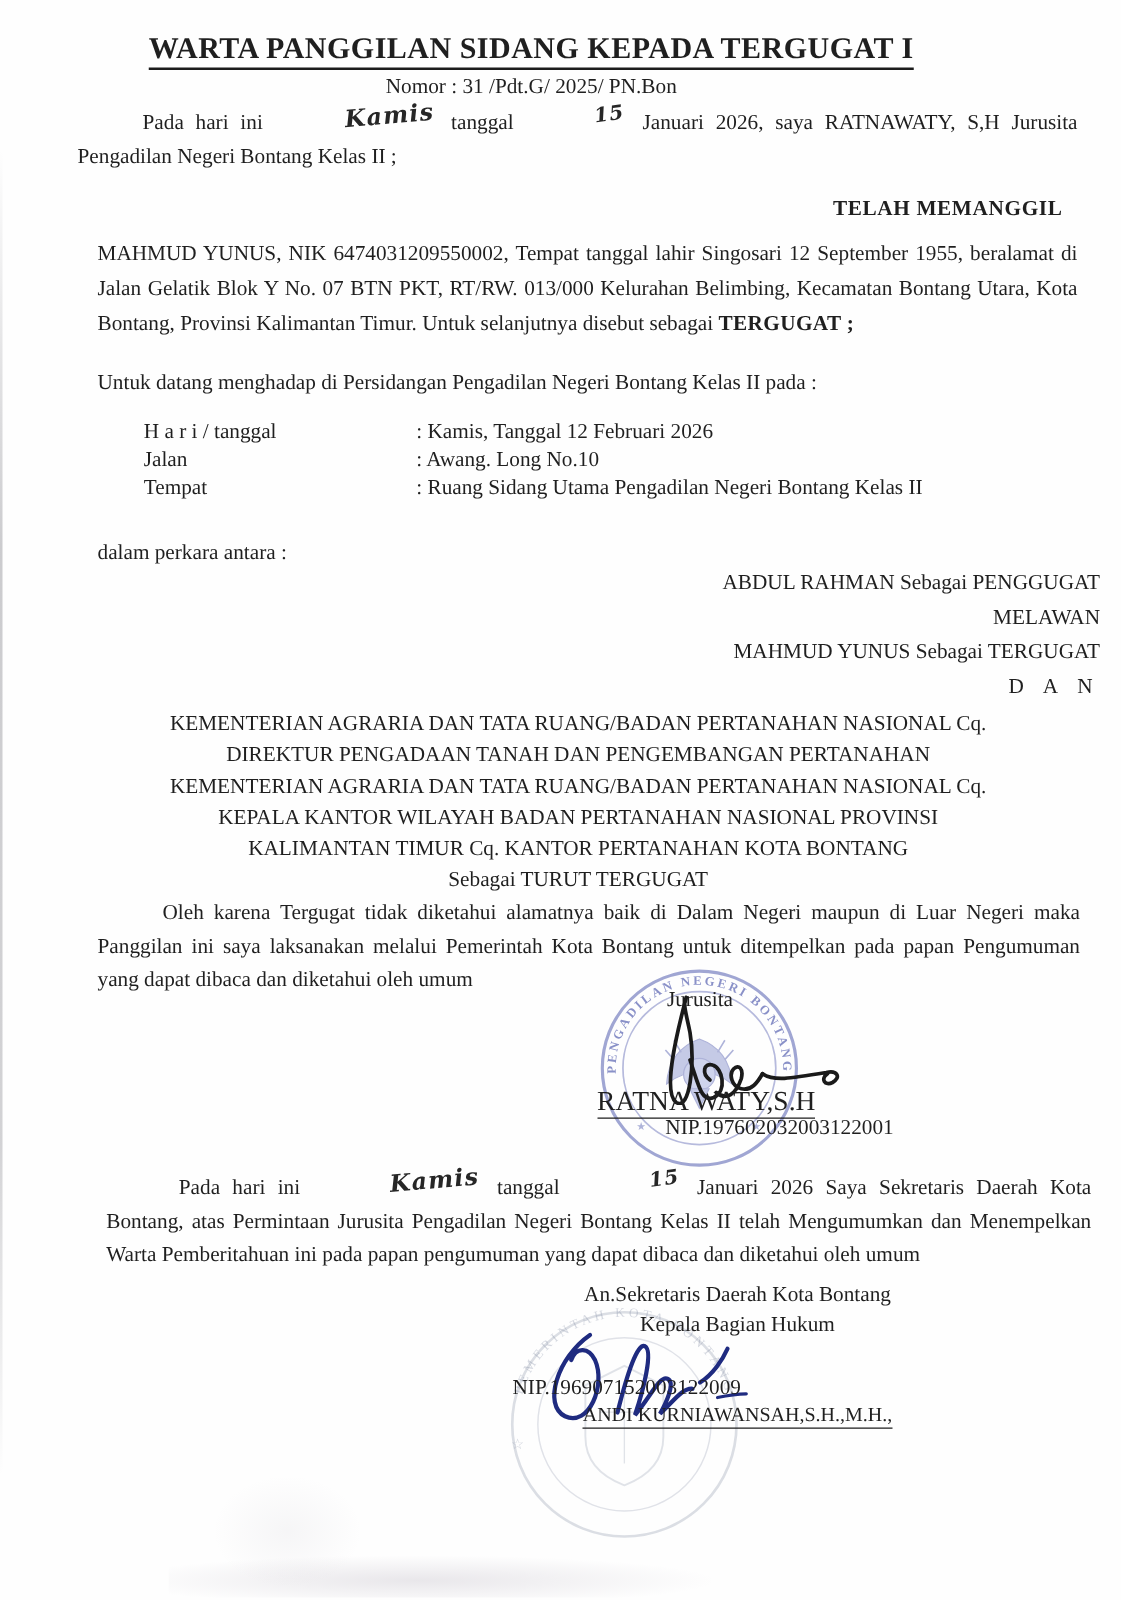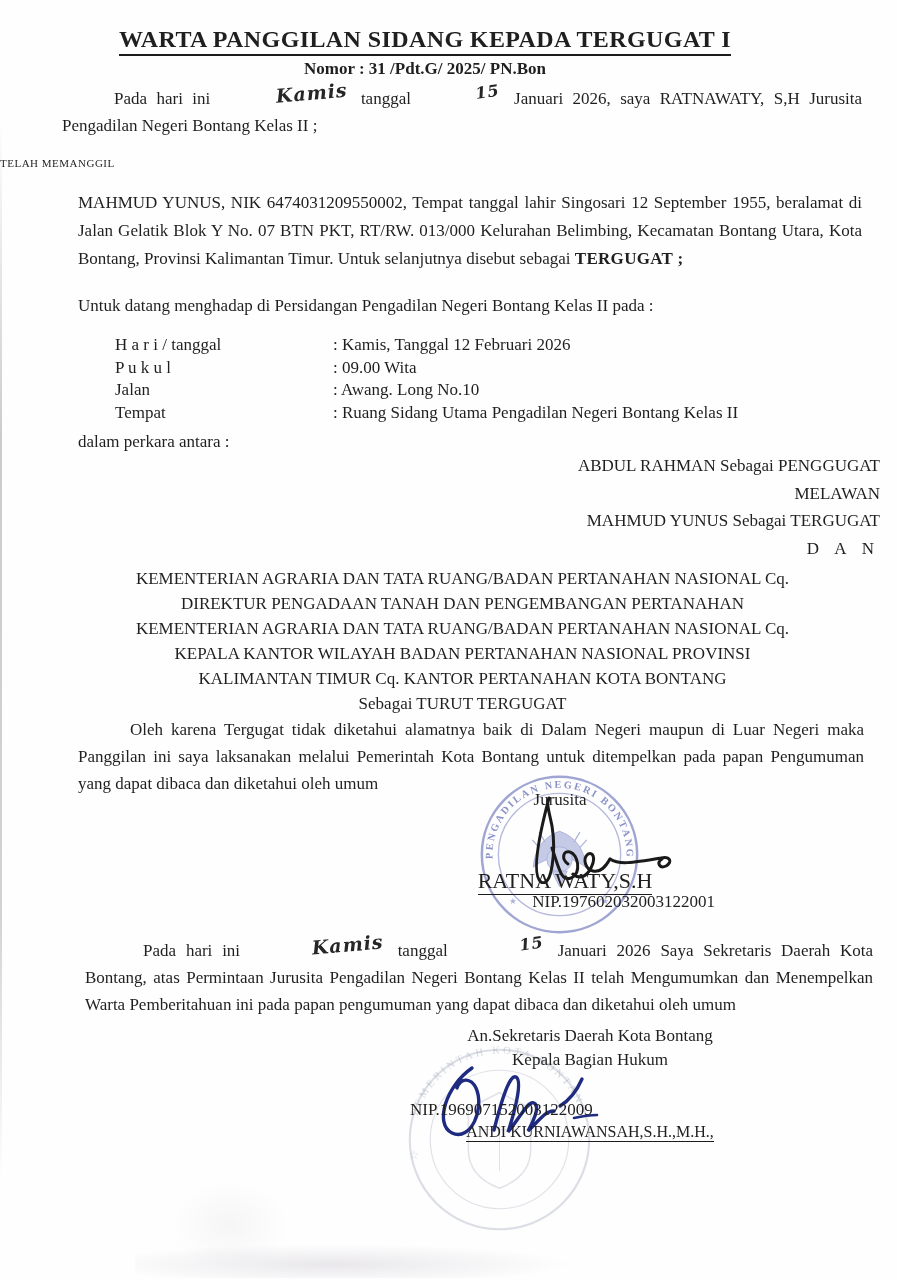"Nomor : 31 /Pdt.G/ 2025/" .doc-number { font-weight: bold -> normal }
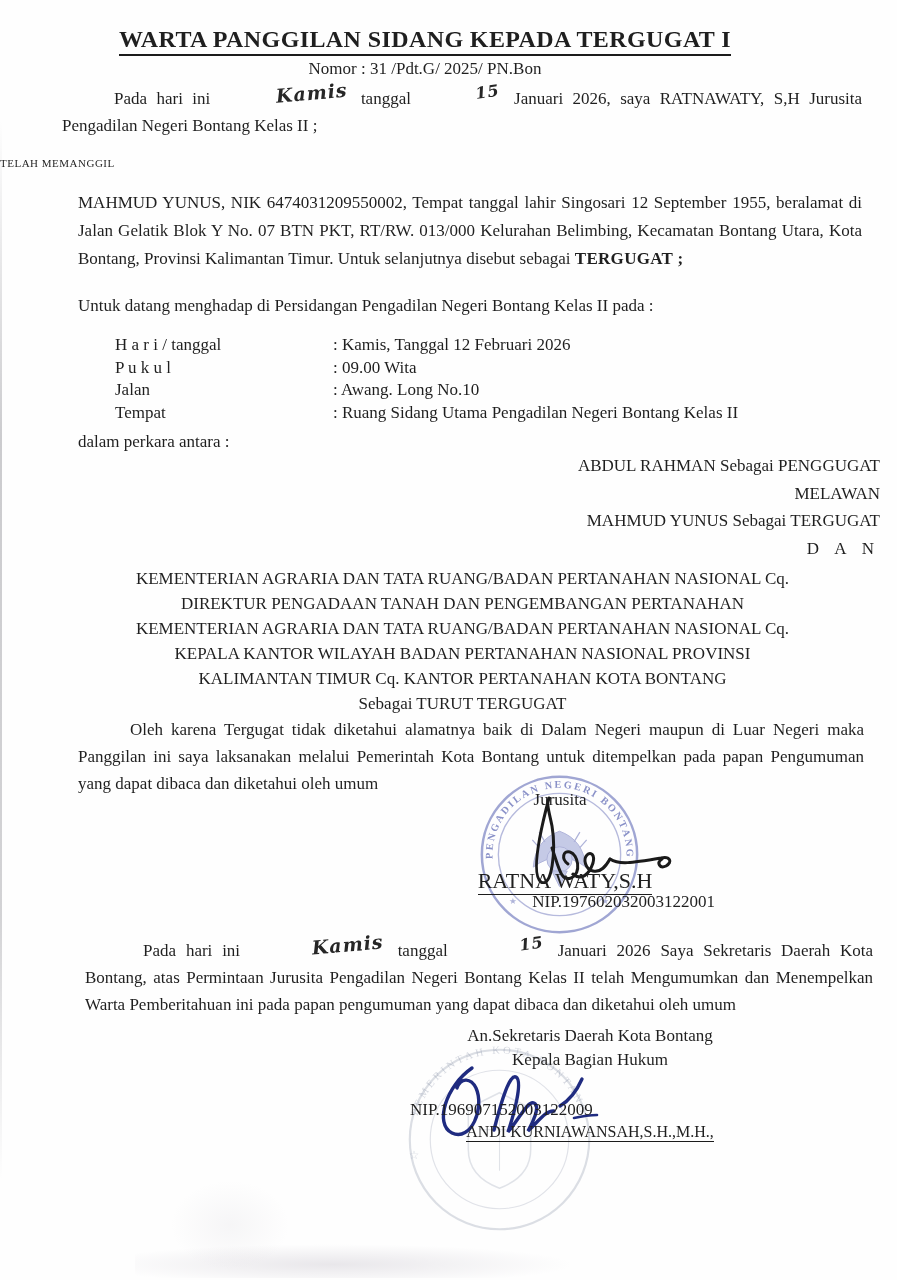"TELAH MEMANGGIL" .heading-called { font-size: 11px -> 17px; font-weight: normal -> bold; text-align: left -> right }
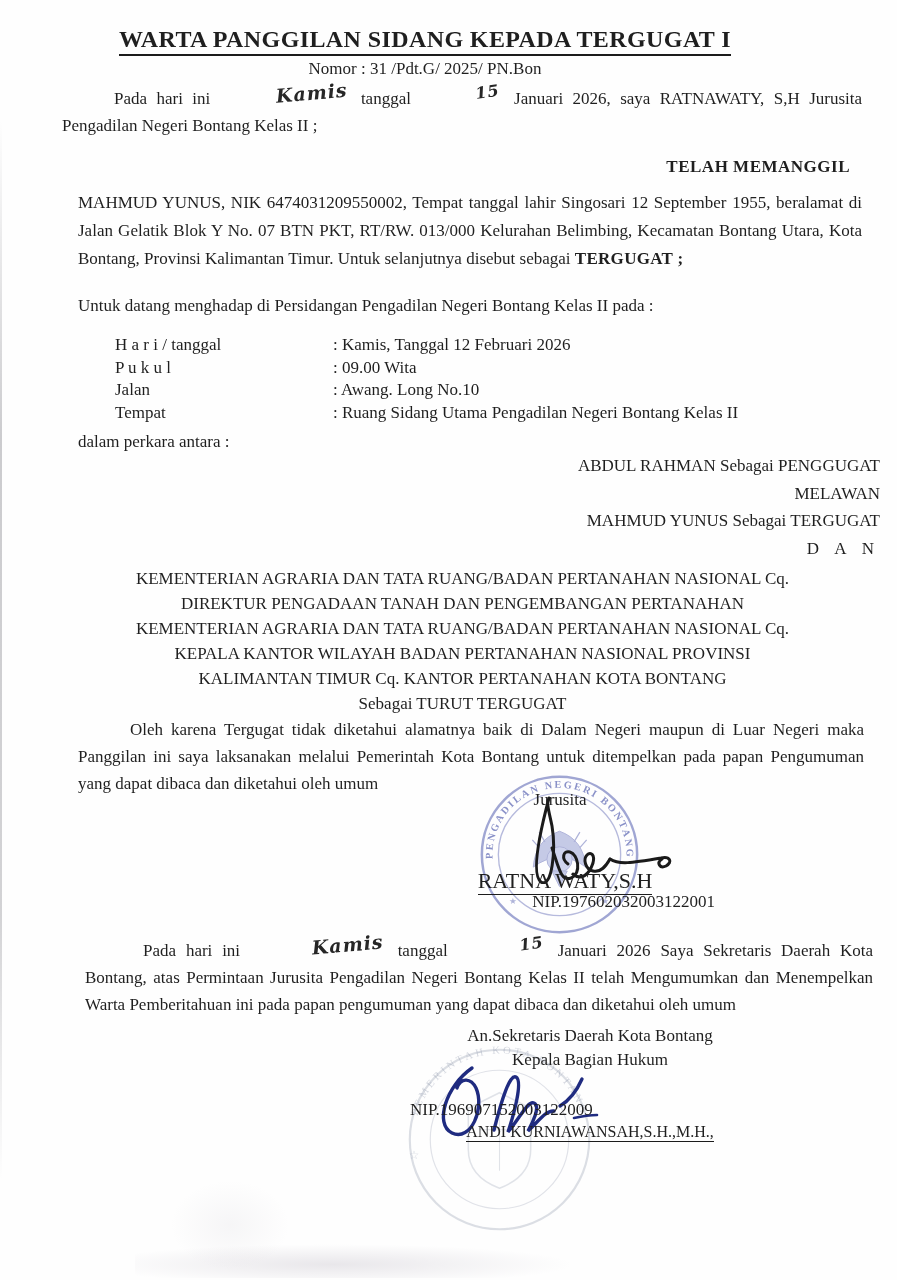"P u k u l" div.sched-row { html: <div> <span>P u k u l</span> <span>: 09.00 Wita</span> </div> -> none }
